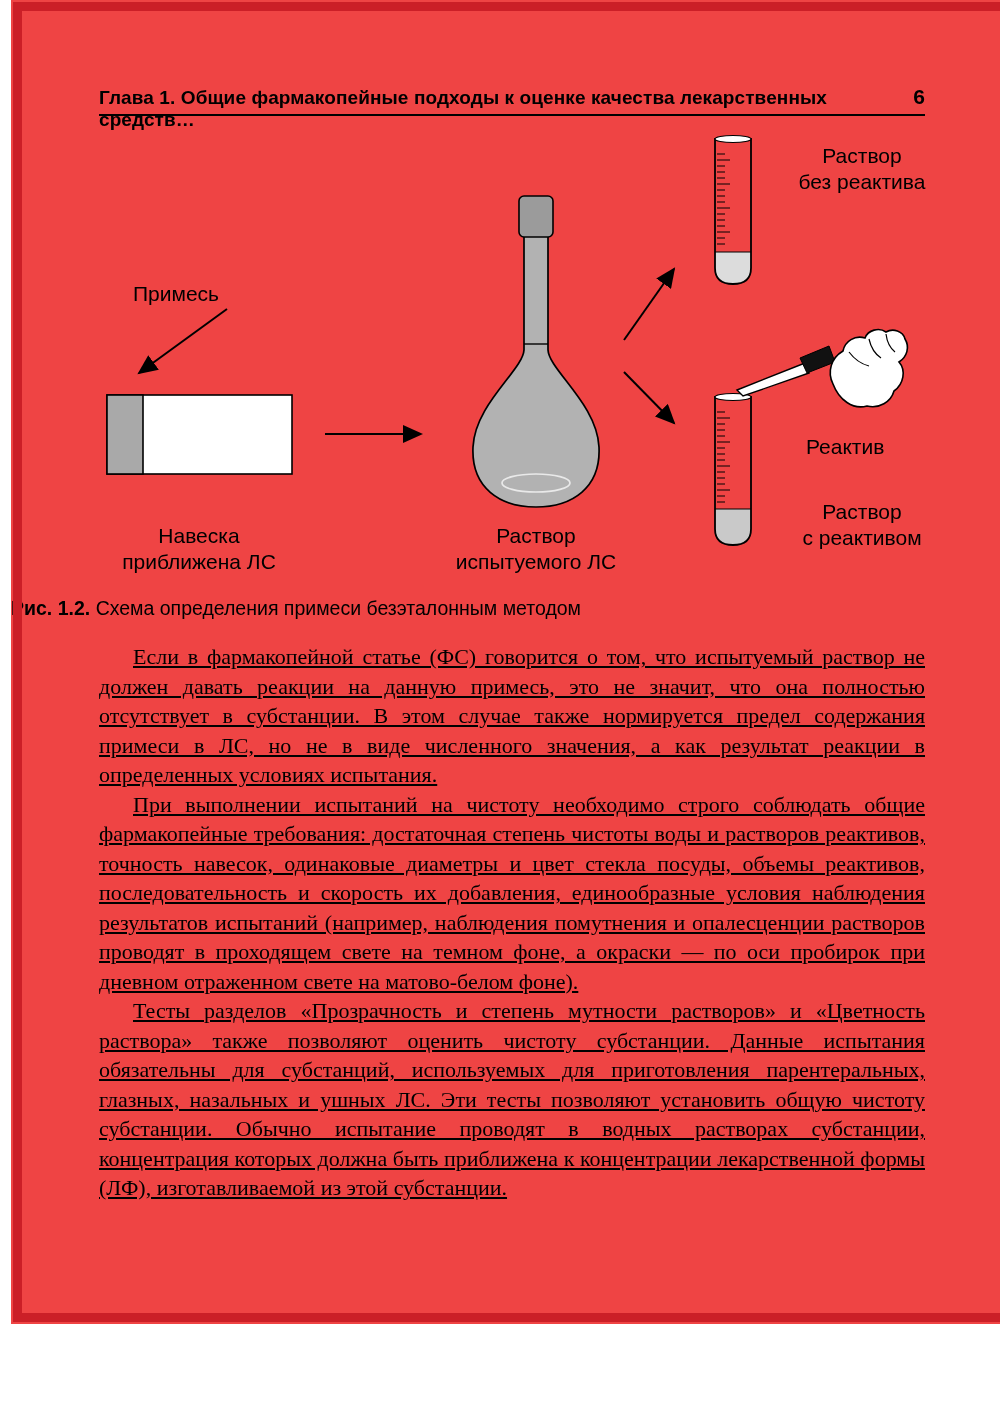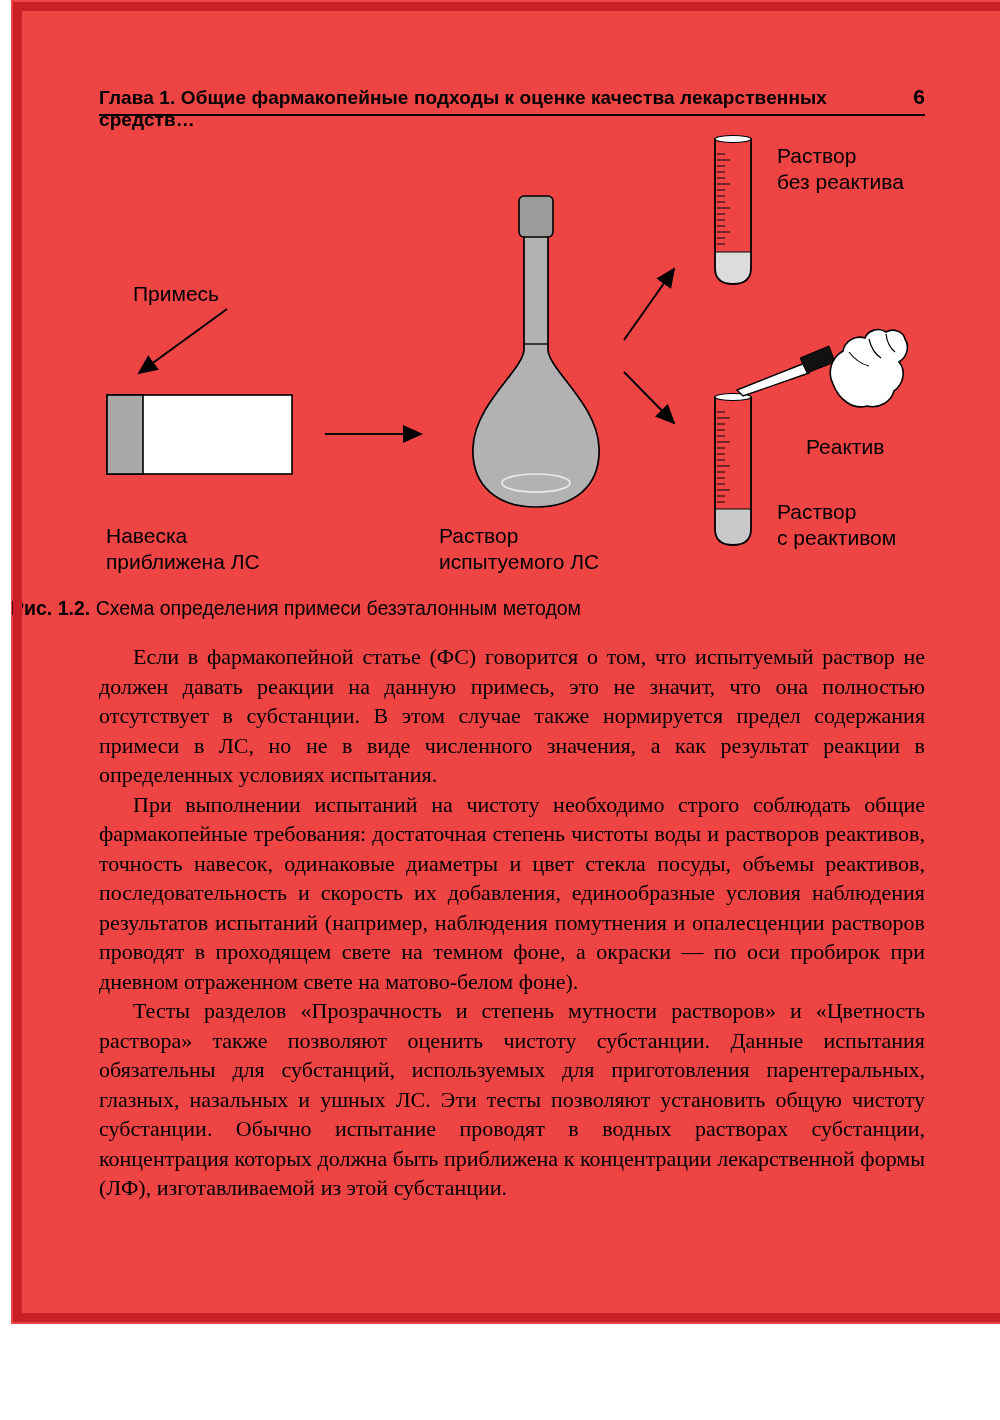"Раствор" .fig-label { text-align: left -> center }
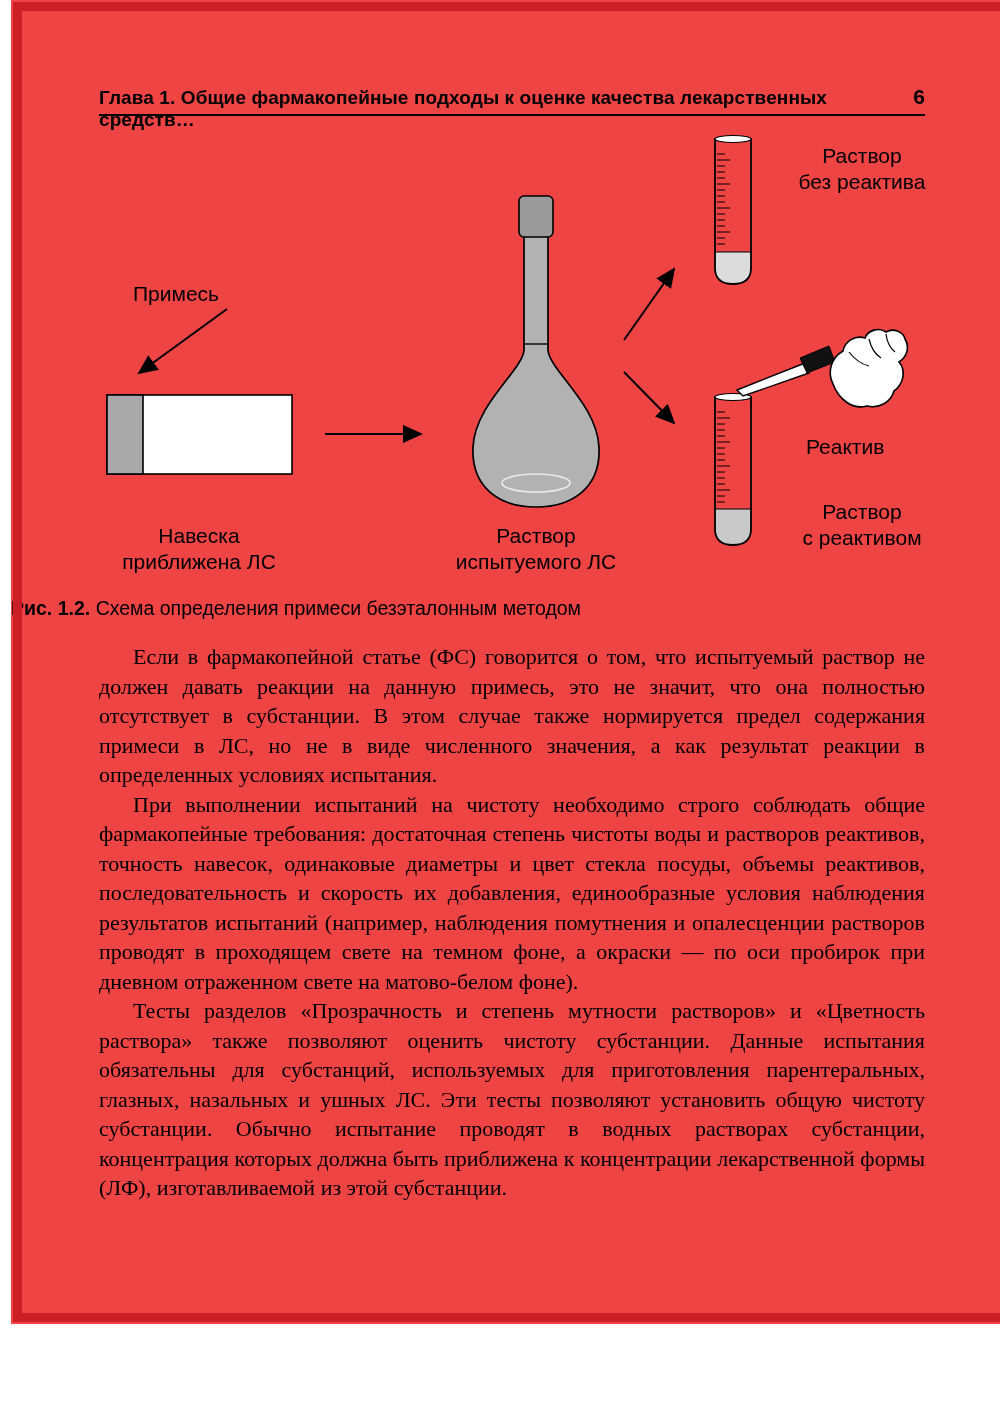"Если в фармакопейной статье (ФС)" .body-text p { text-decoration: none -> underline }
